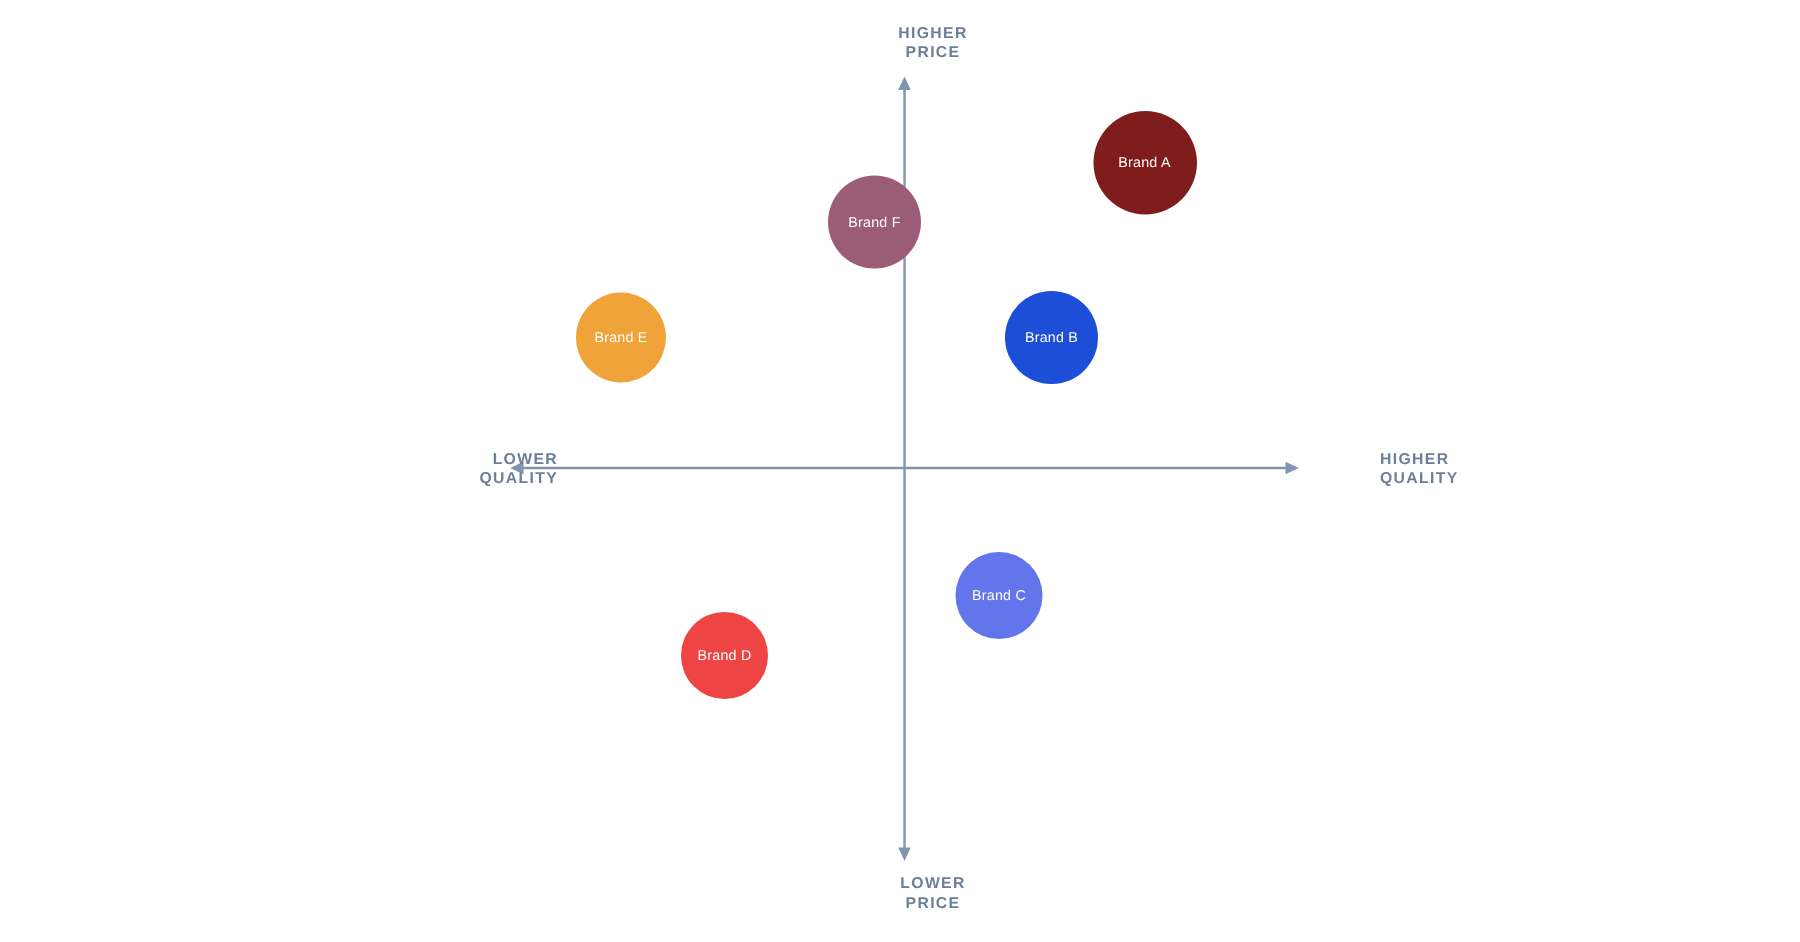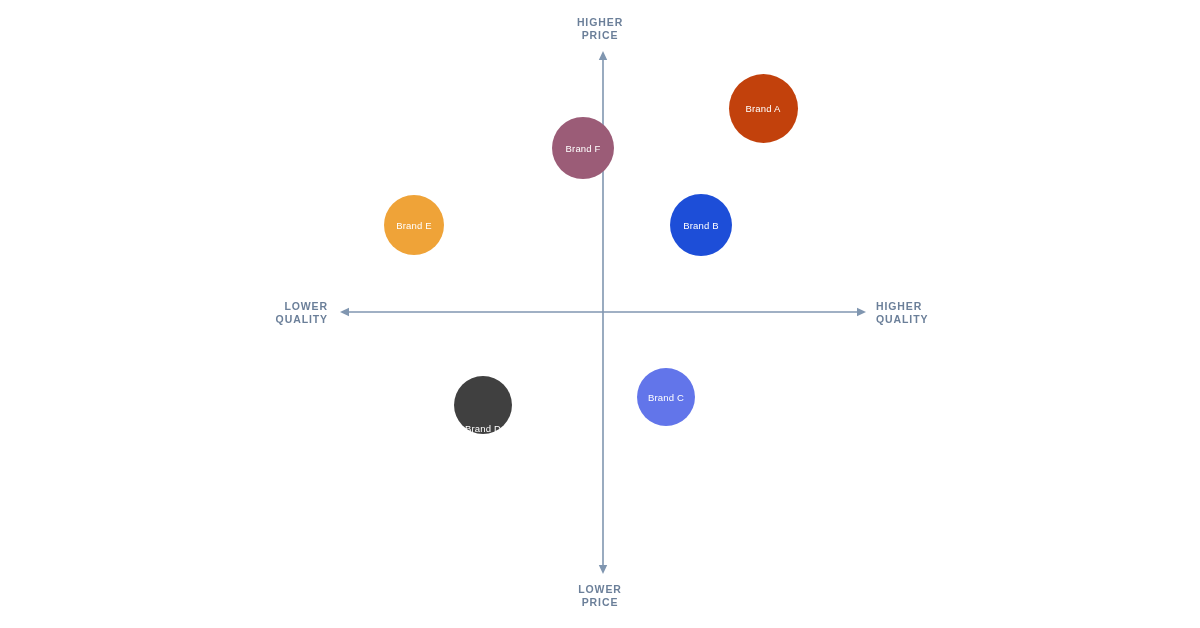"HIGHER" .axis-label { padding-left: none -> 44px }
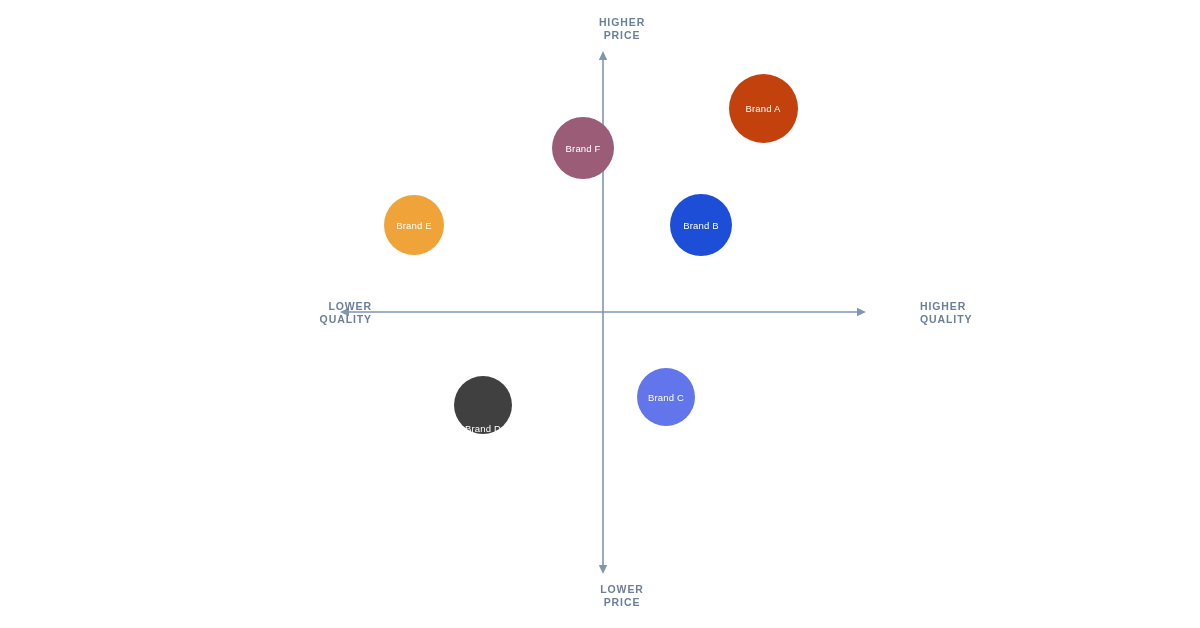"Brand A" div.bubble { background: #c2410c -> #7f1d1d }
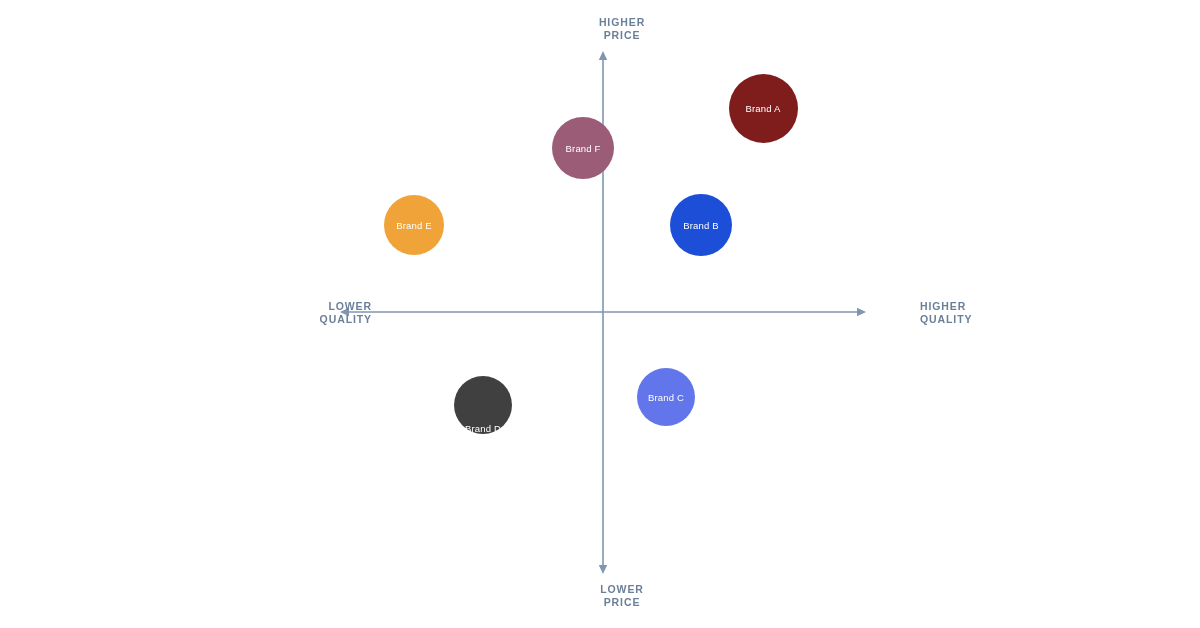"Brand D" div.bubble { align-items: flex-end -> none; background: #404040 -> #ef4444; top: 376px -> 408px }
